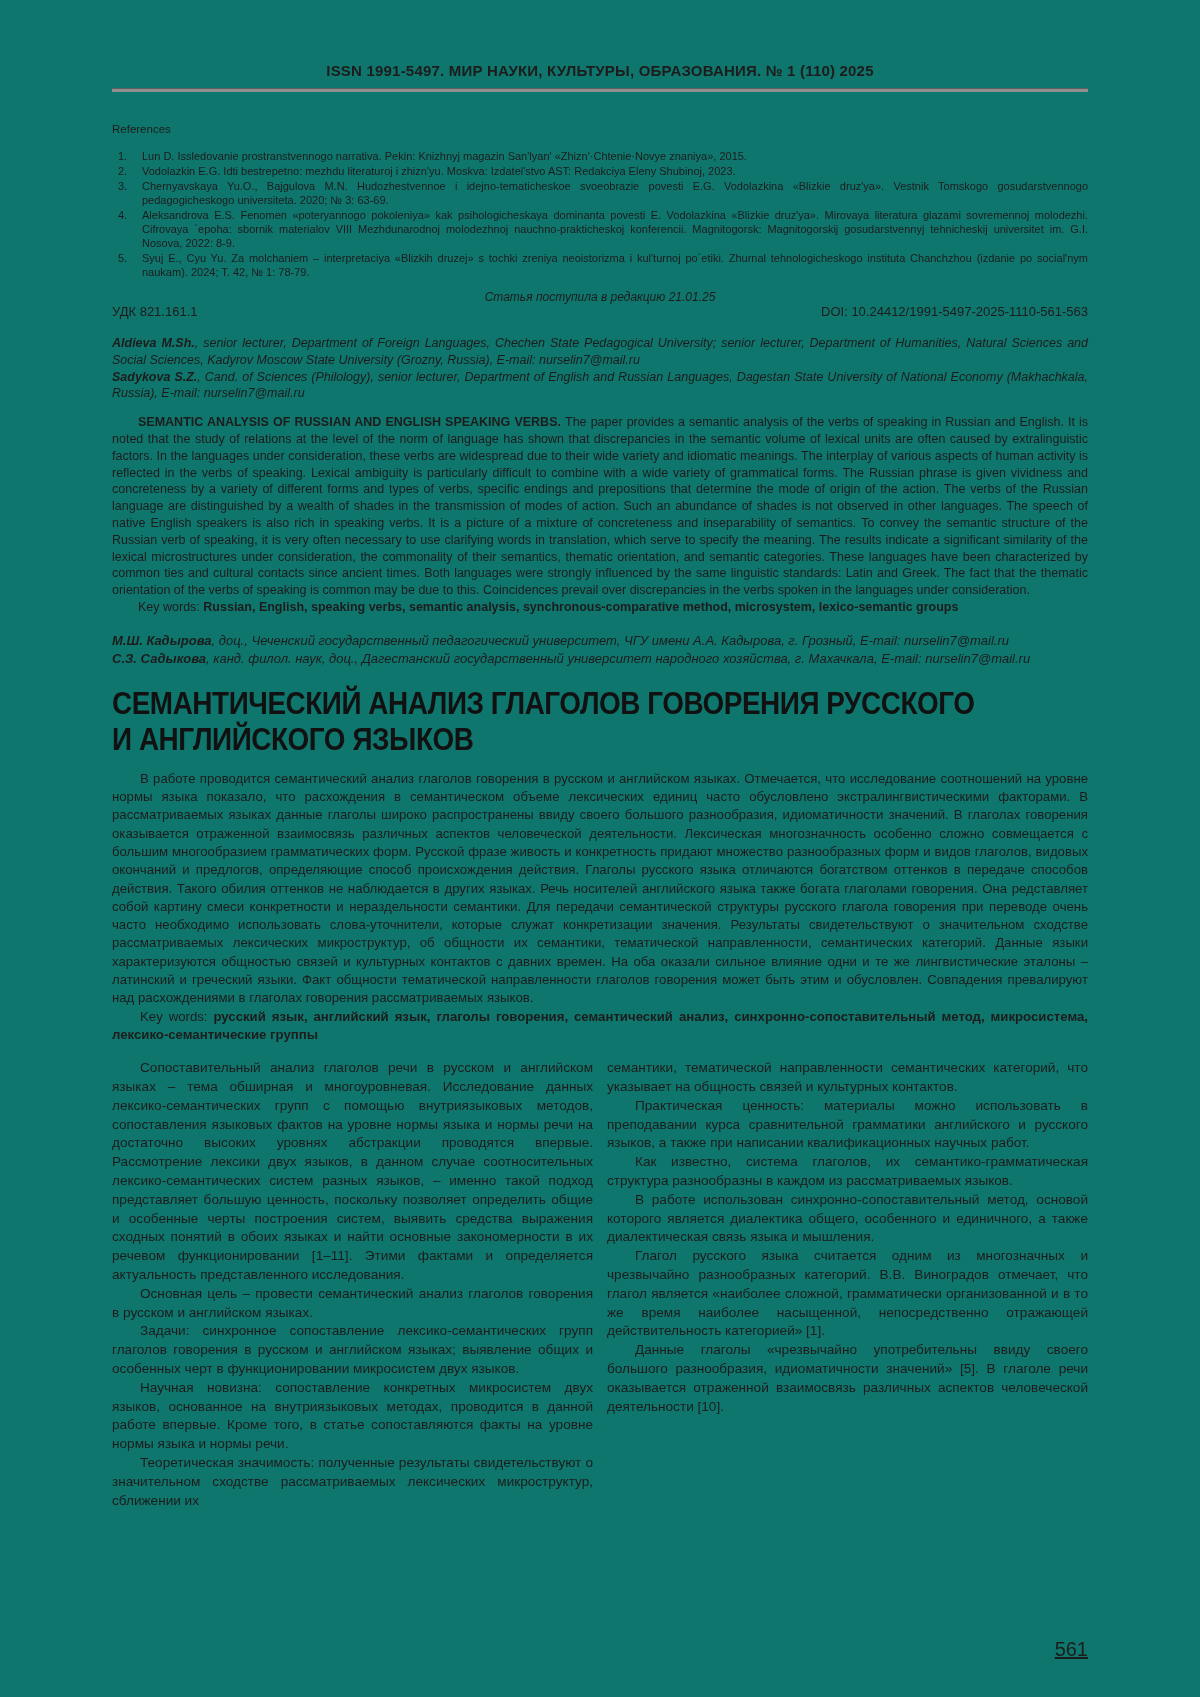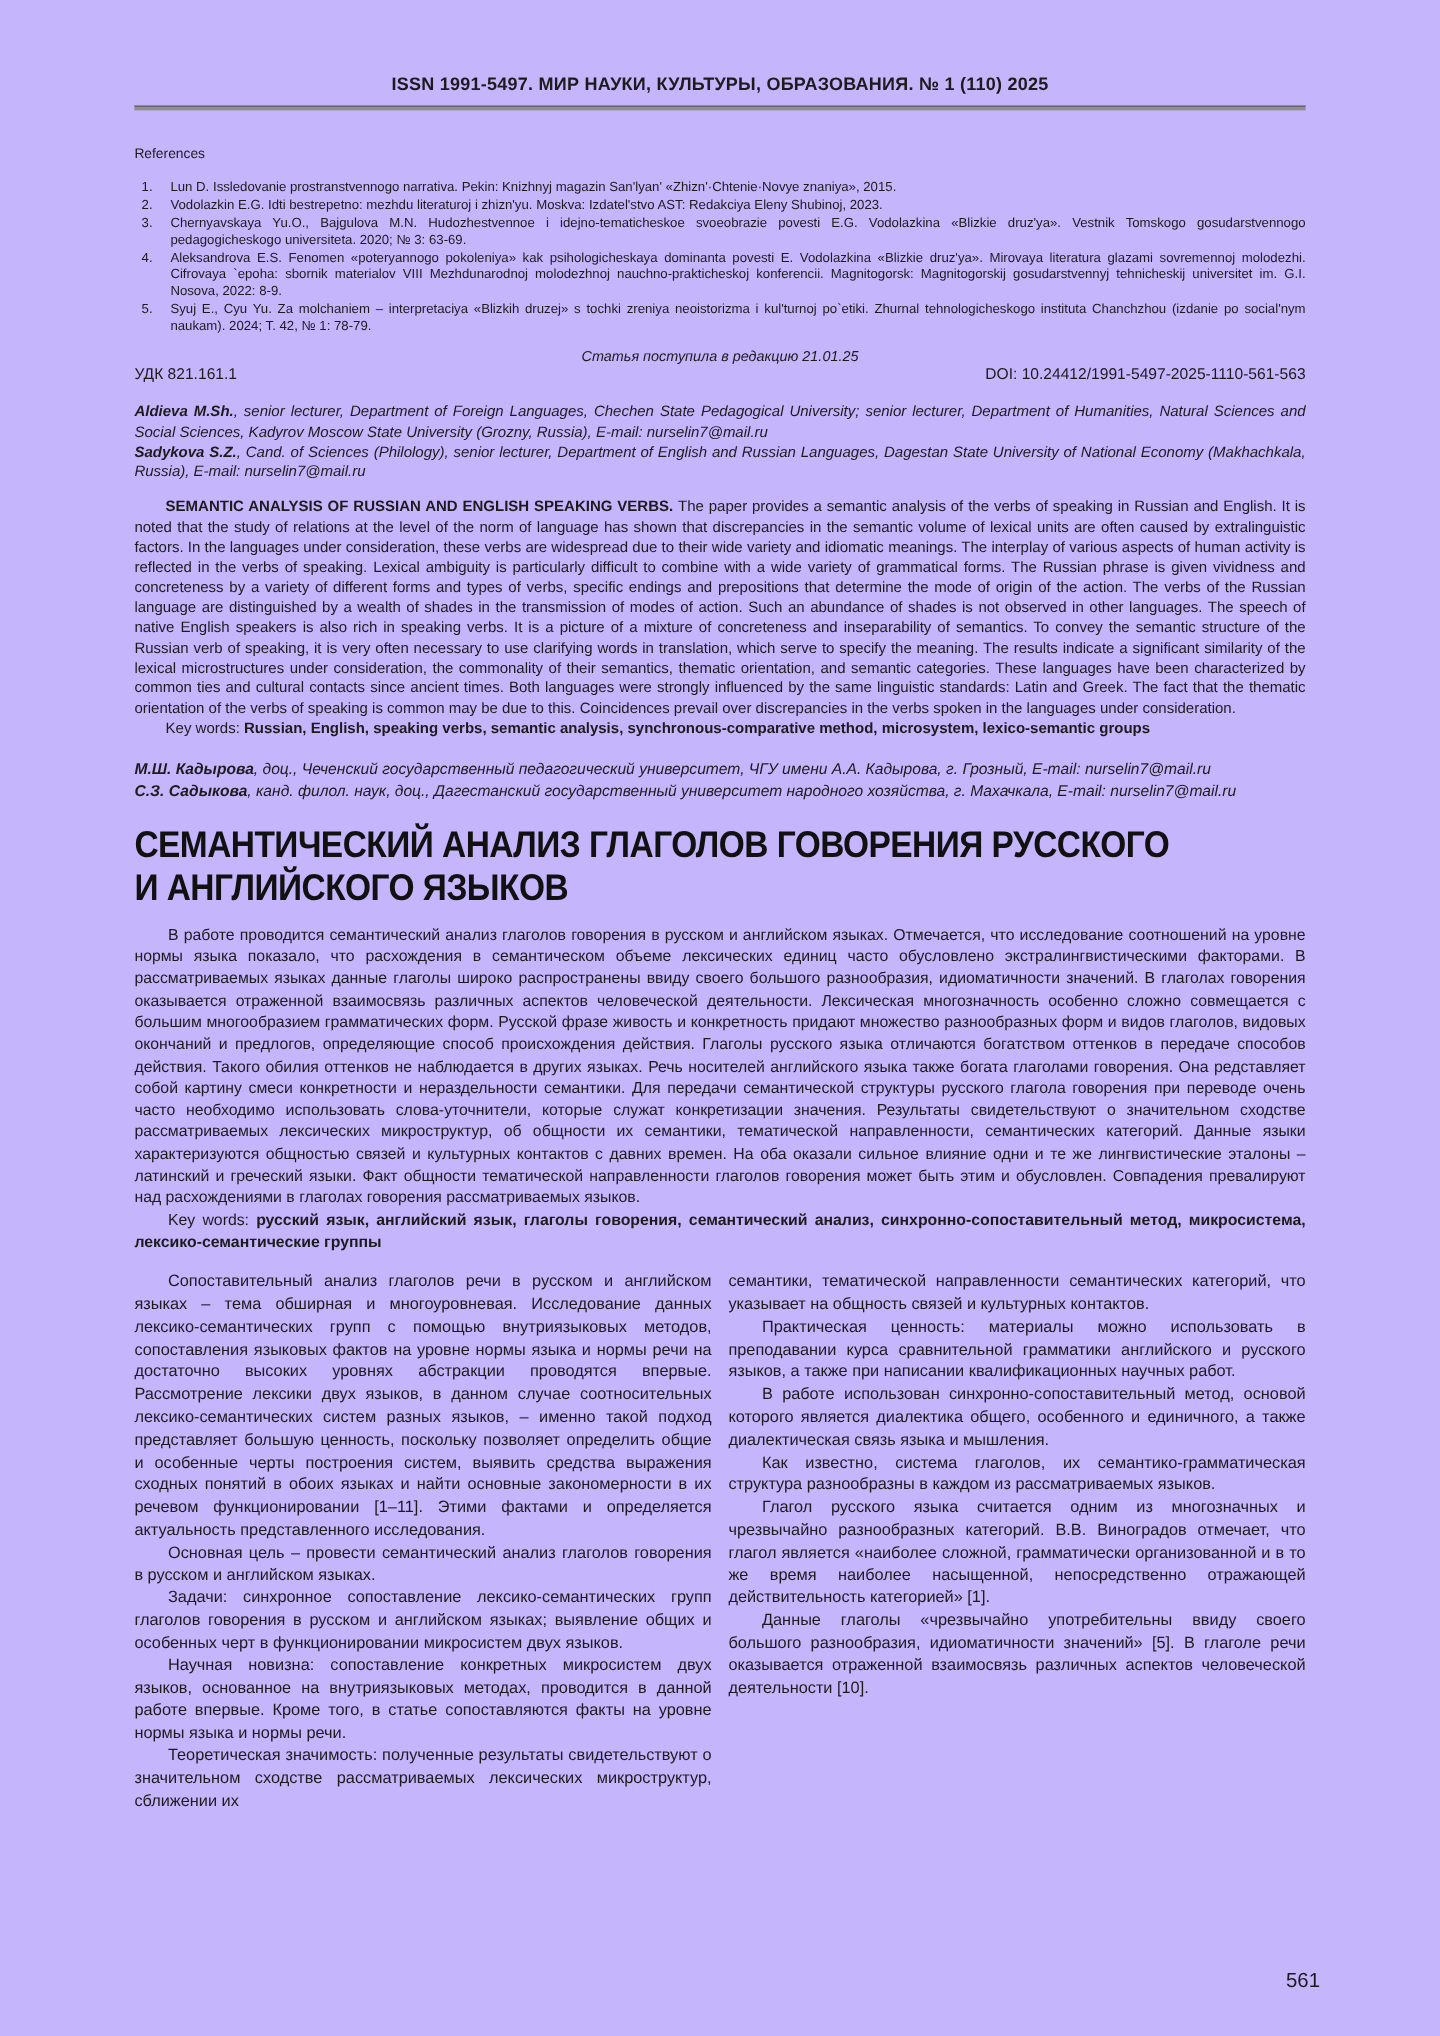"ISSN 1991-5497. МИР НАУКИ, КУЛЬТУРЫ," .page { background: #c4b5fd -> #0f766e }
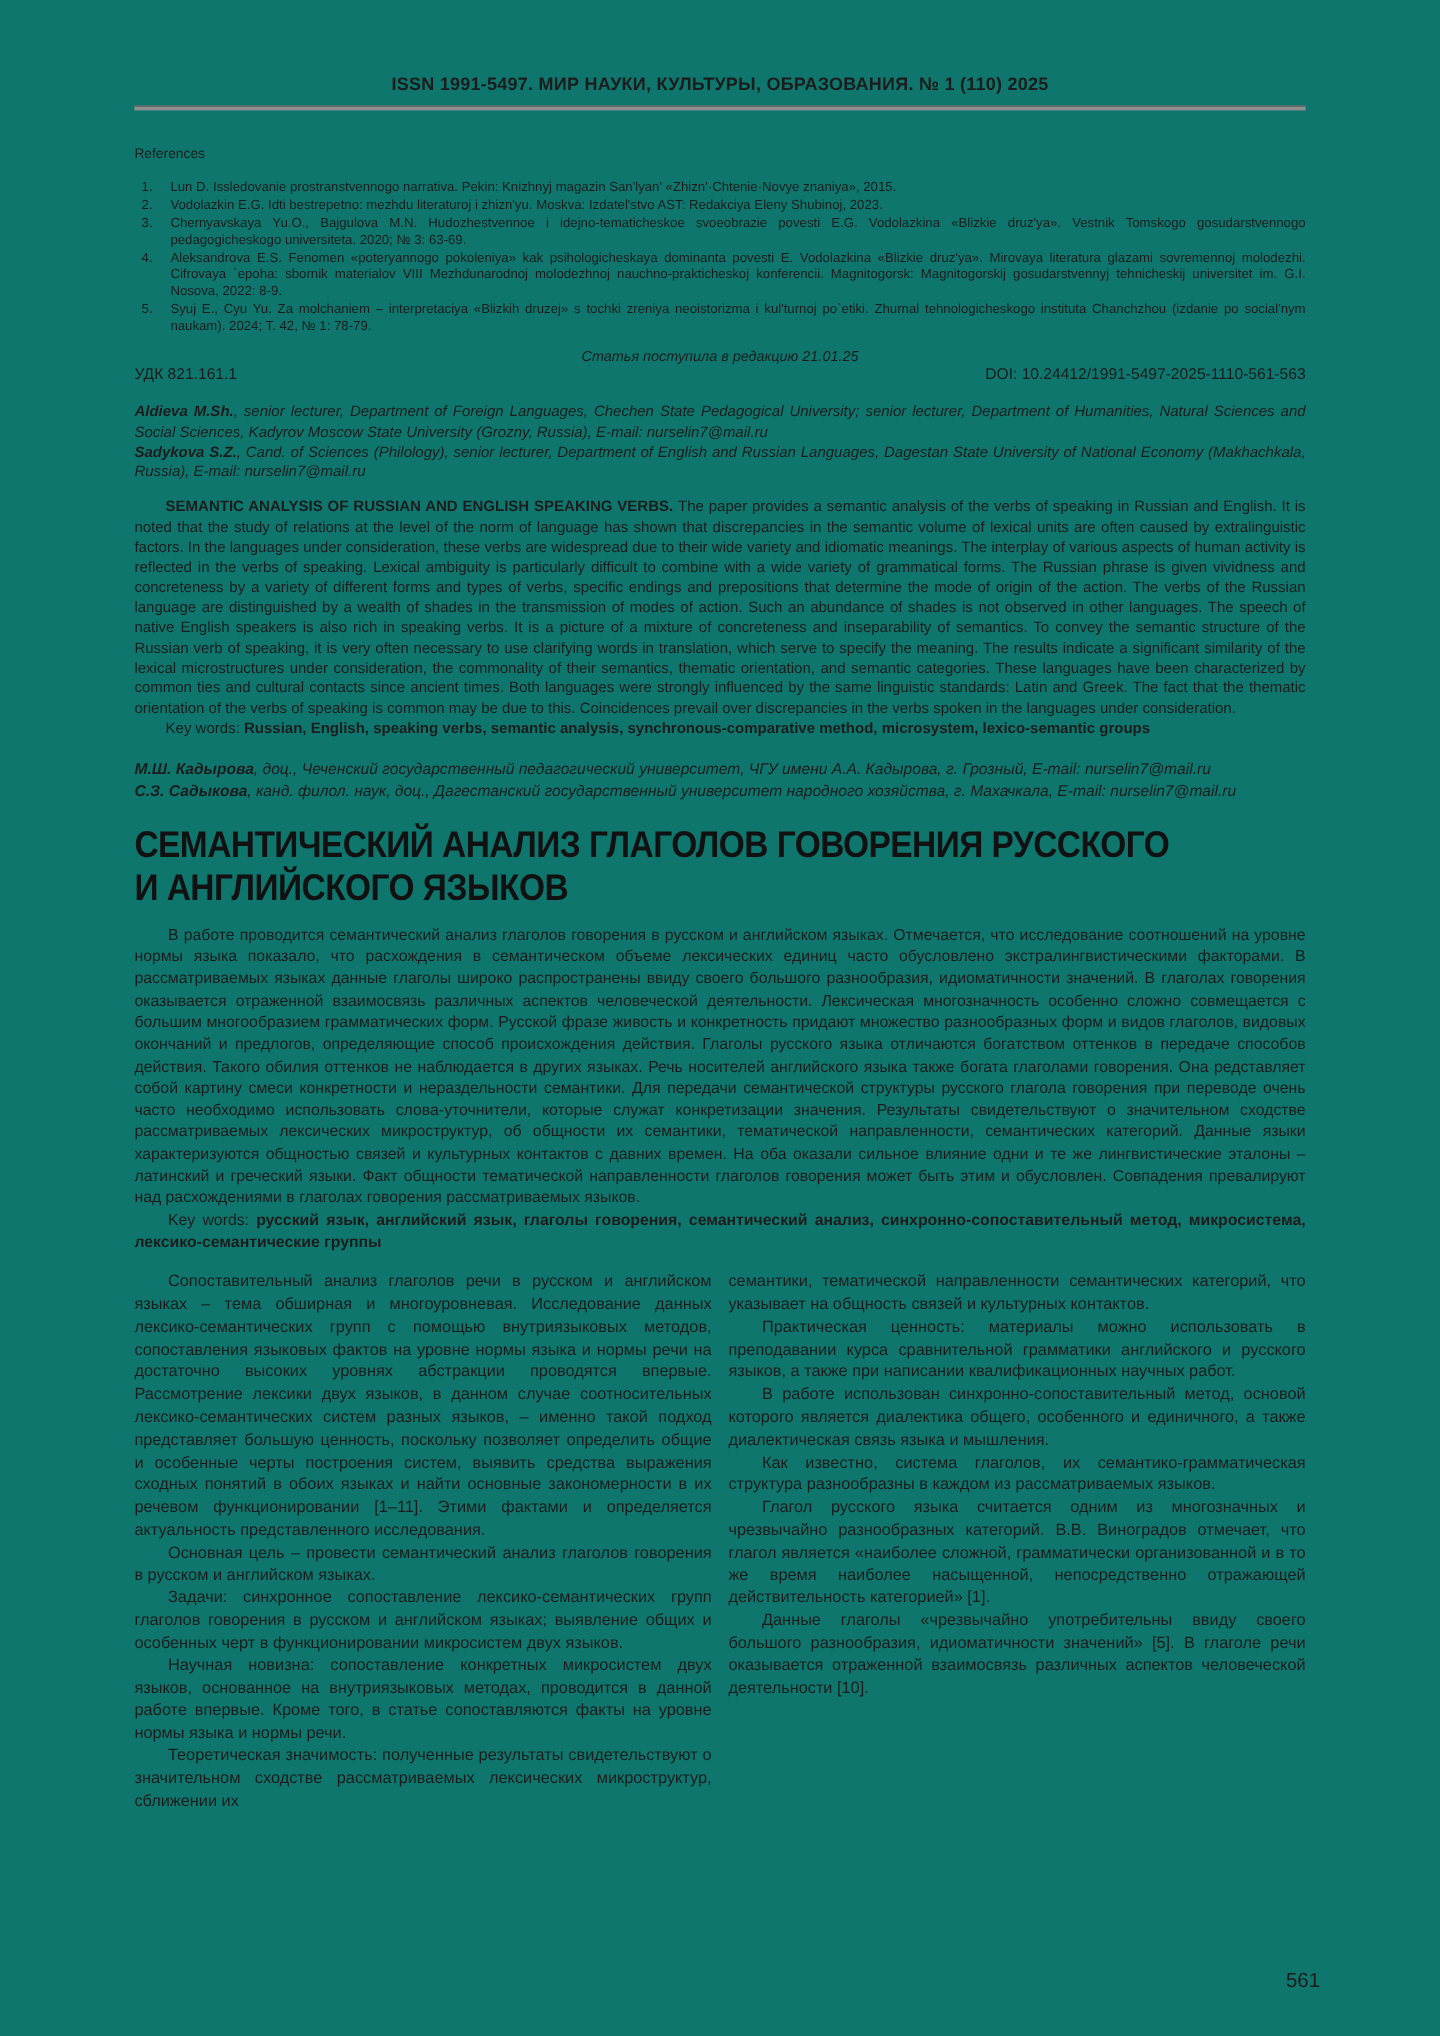"В работе использован" p { order: before "Как известно, система глаголов, их" -> after "Как известно, система глаголов, их" }
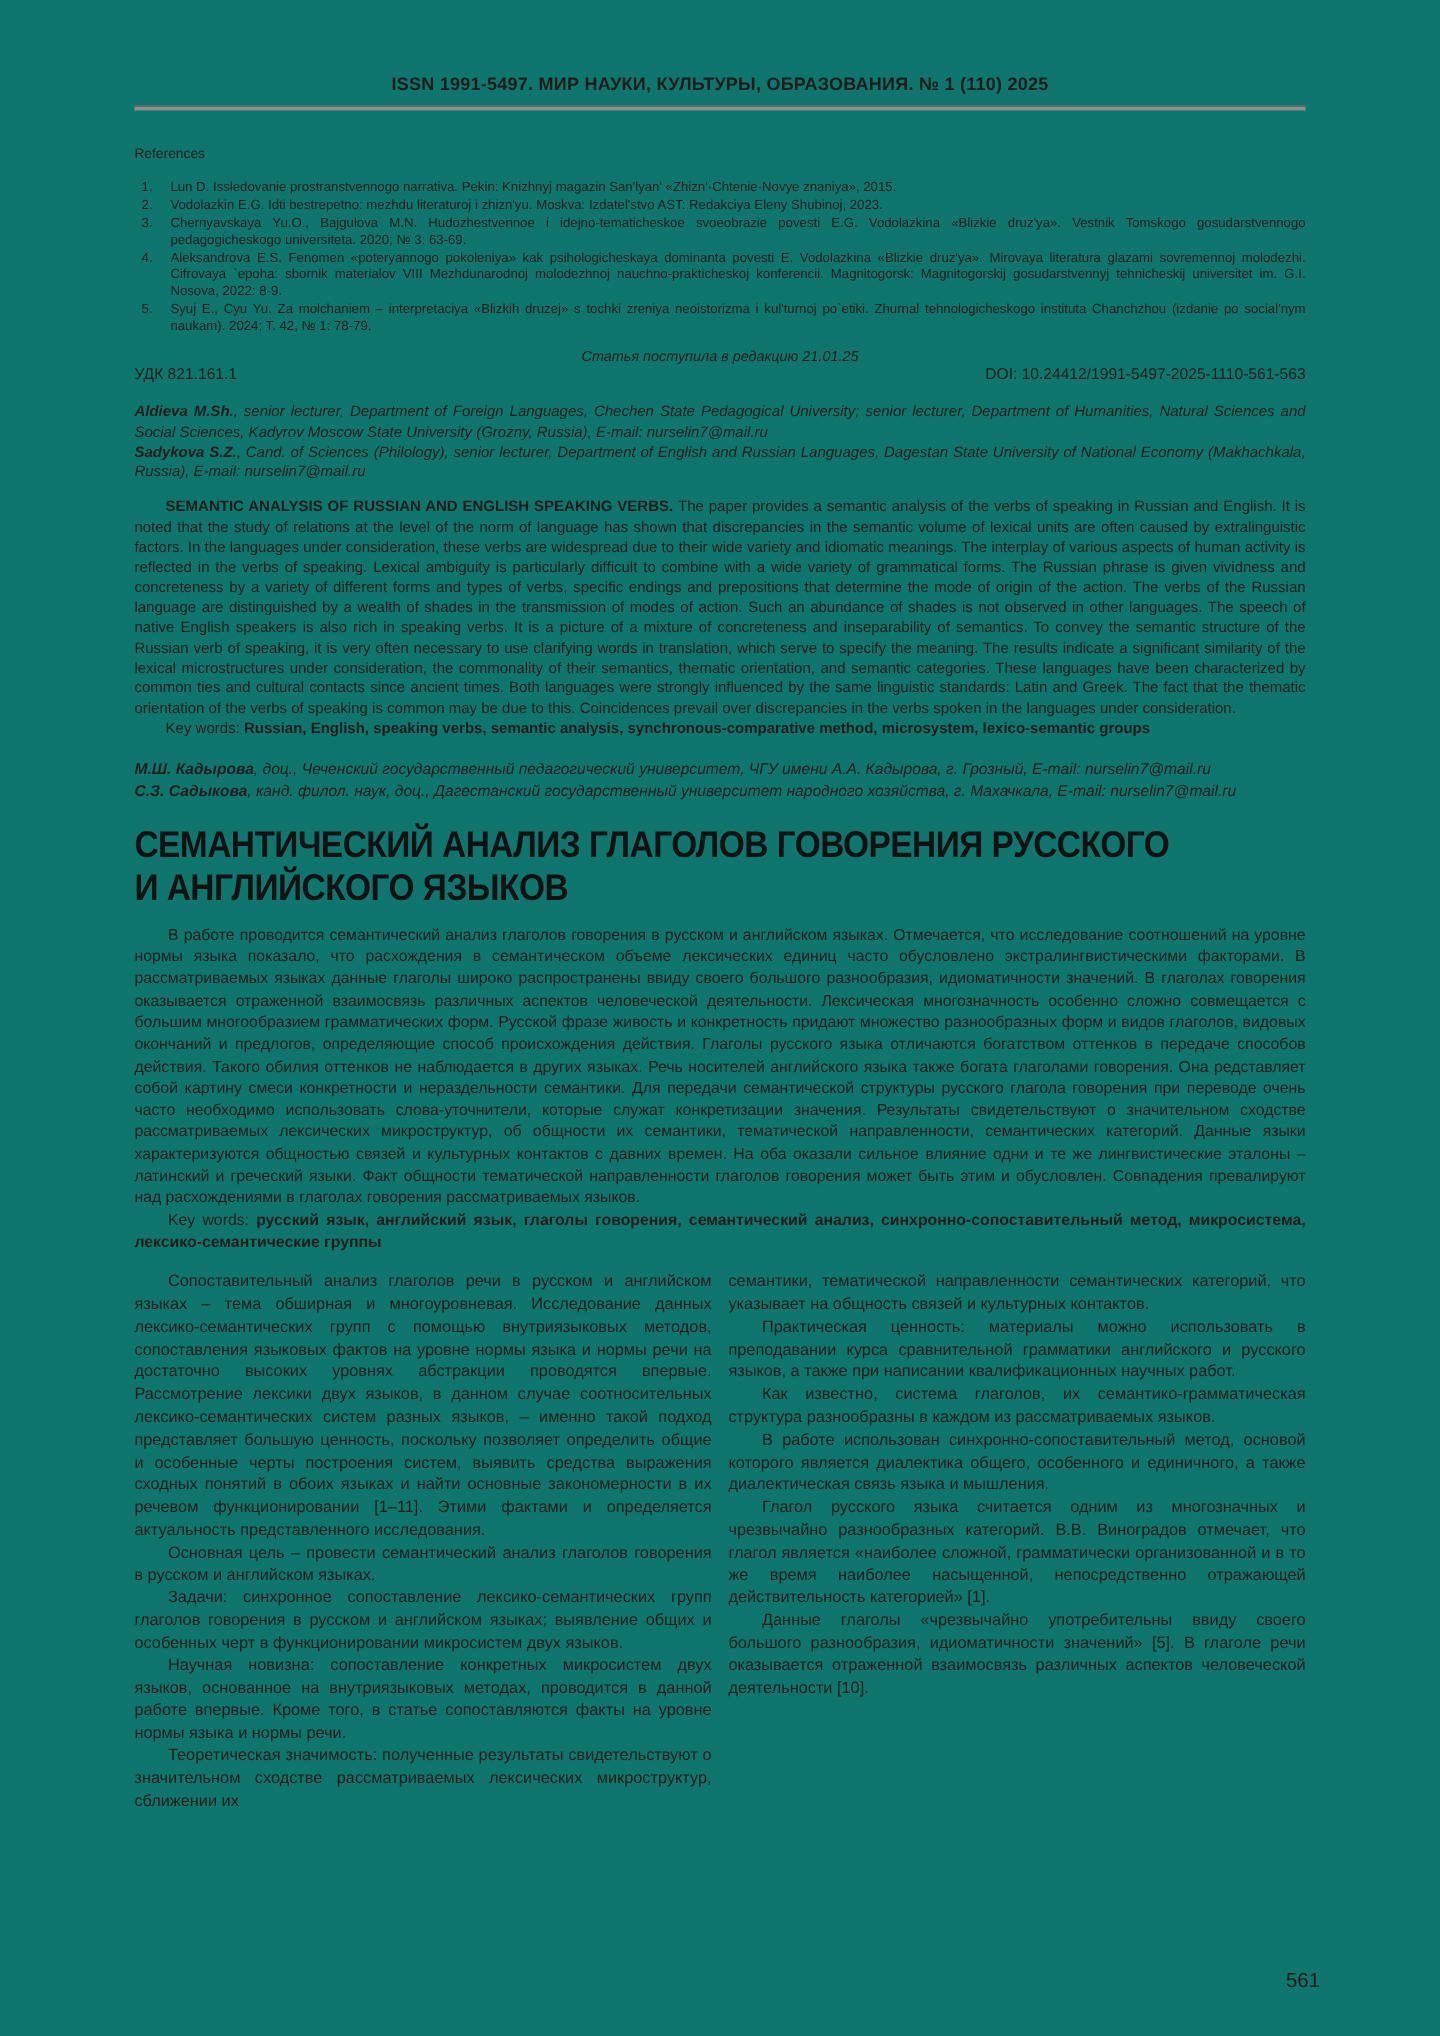"561" .page-number { font-size: 17px -> 20px; right: 100px -> 112px; text-decoration: none -> underline }
